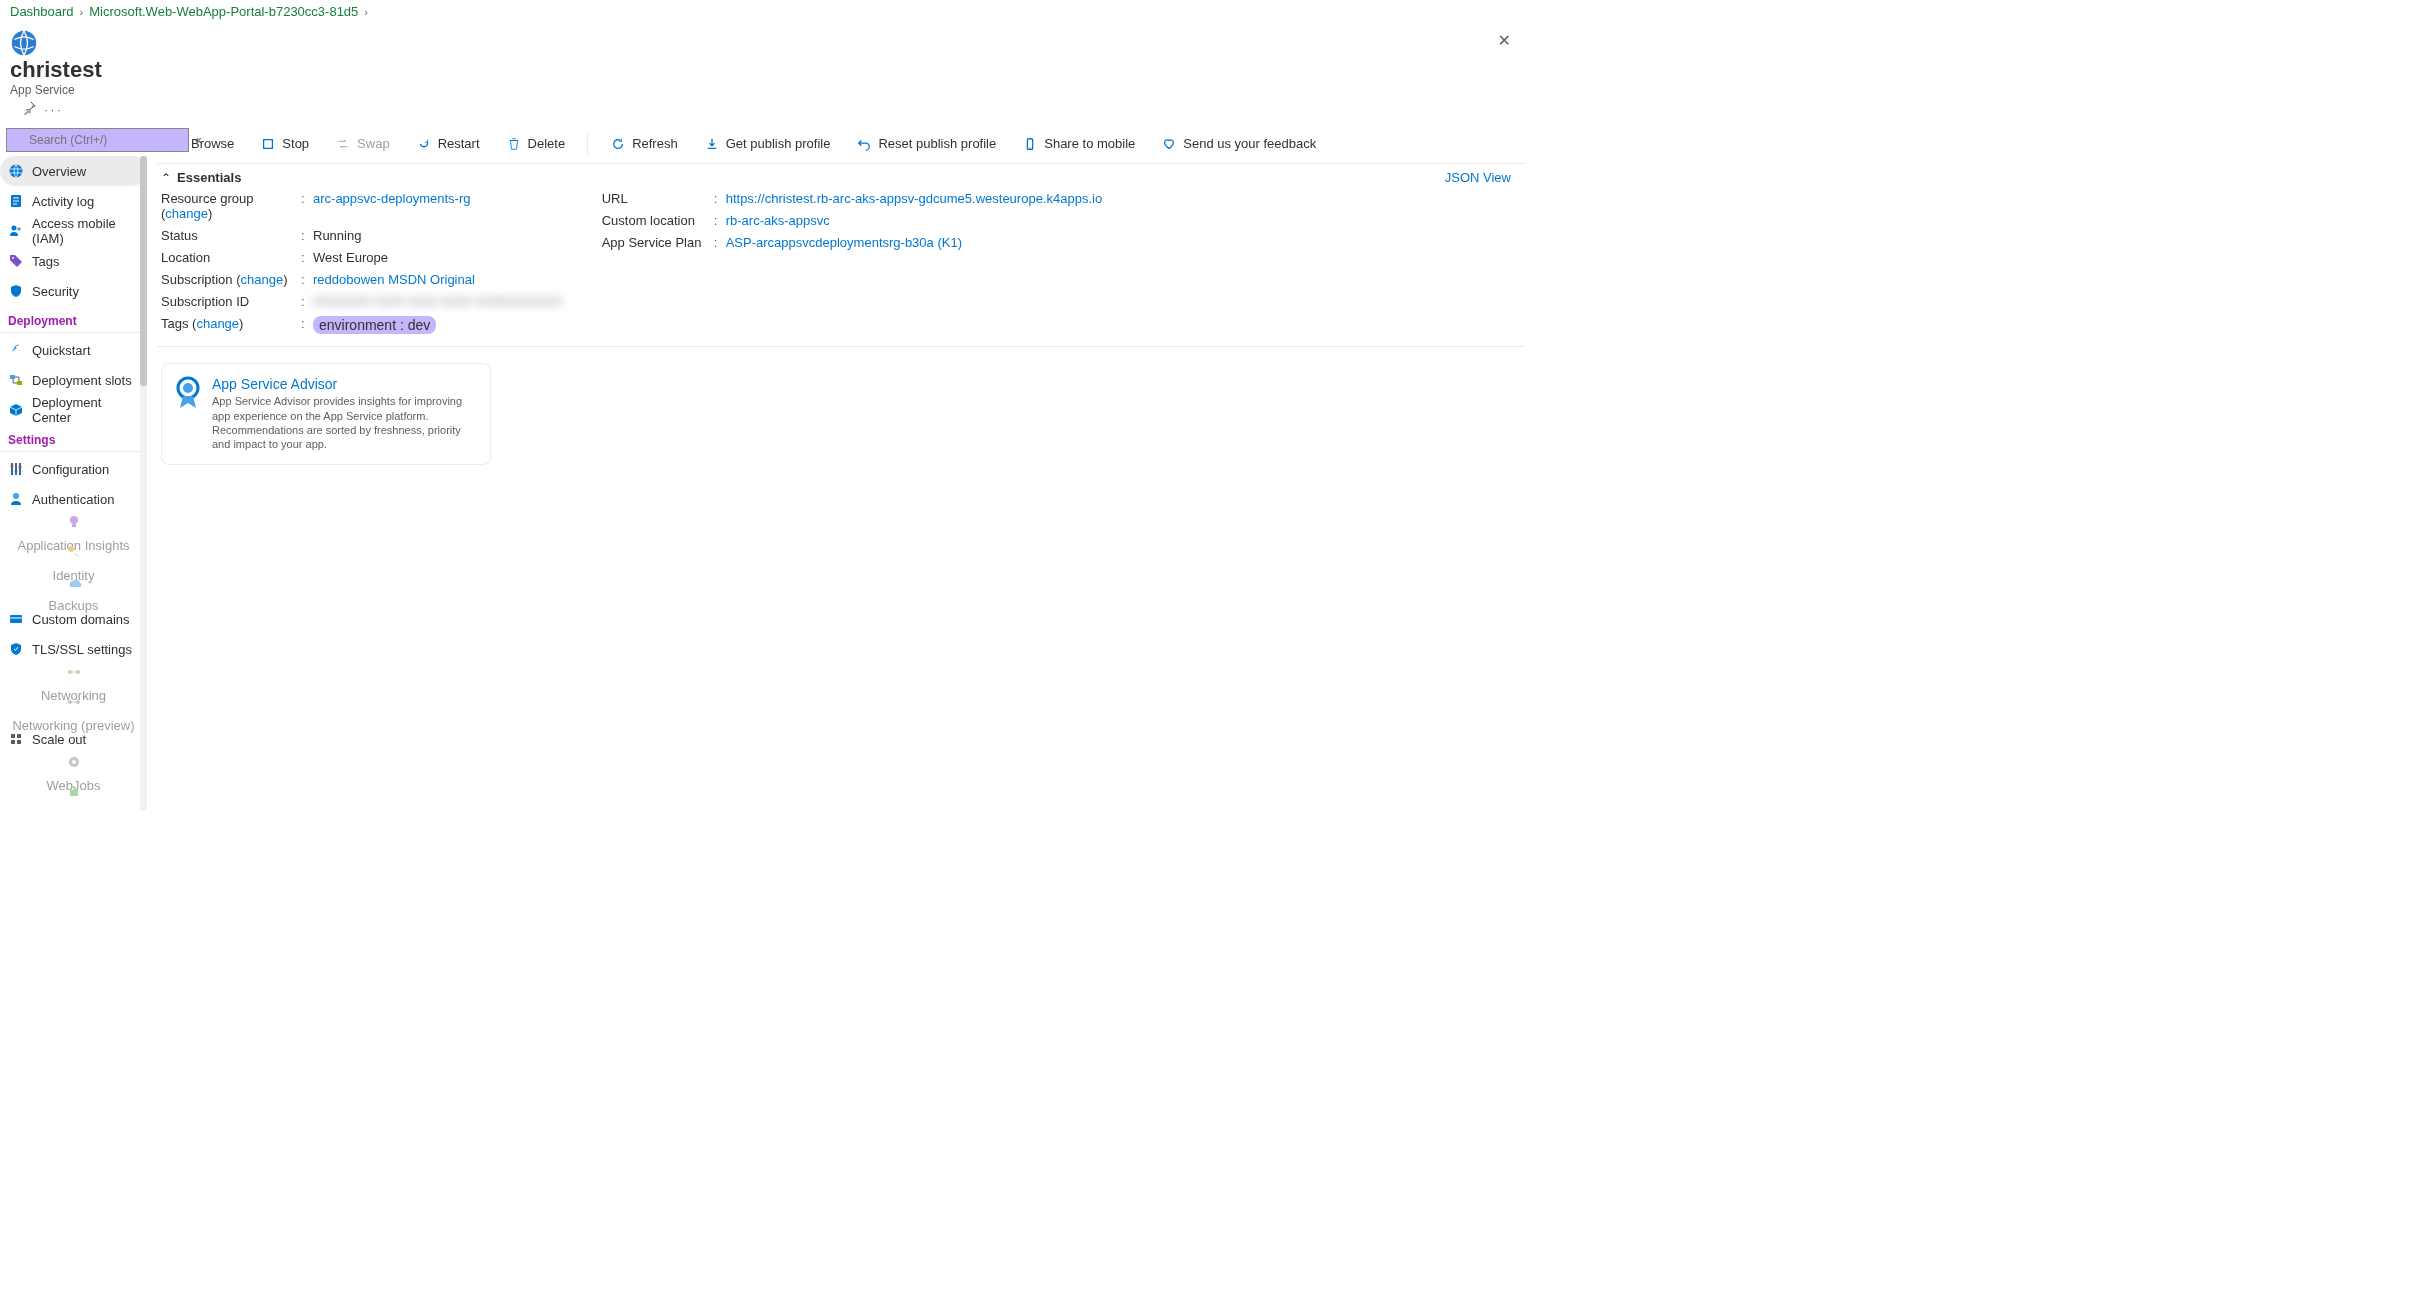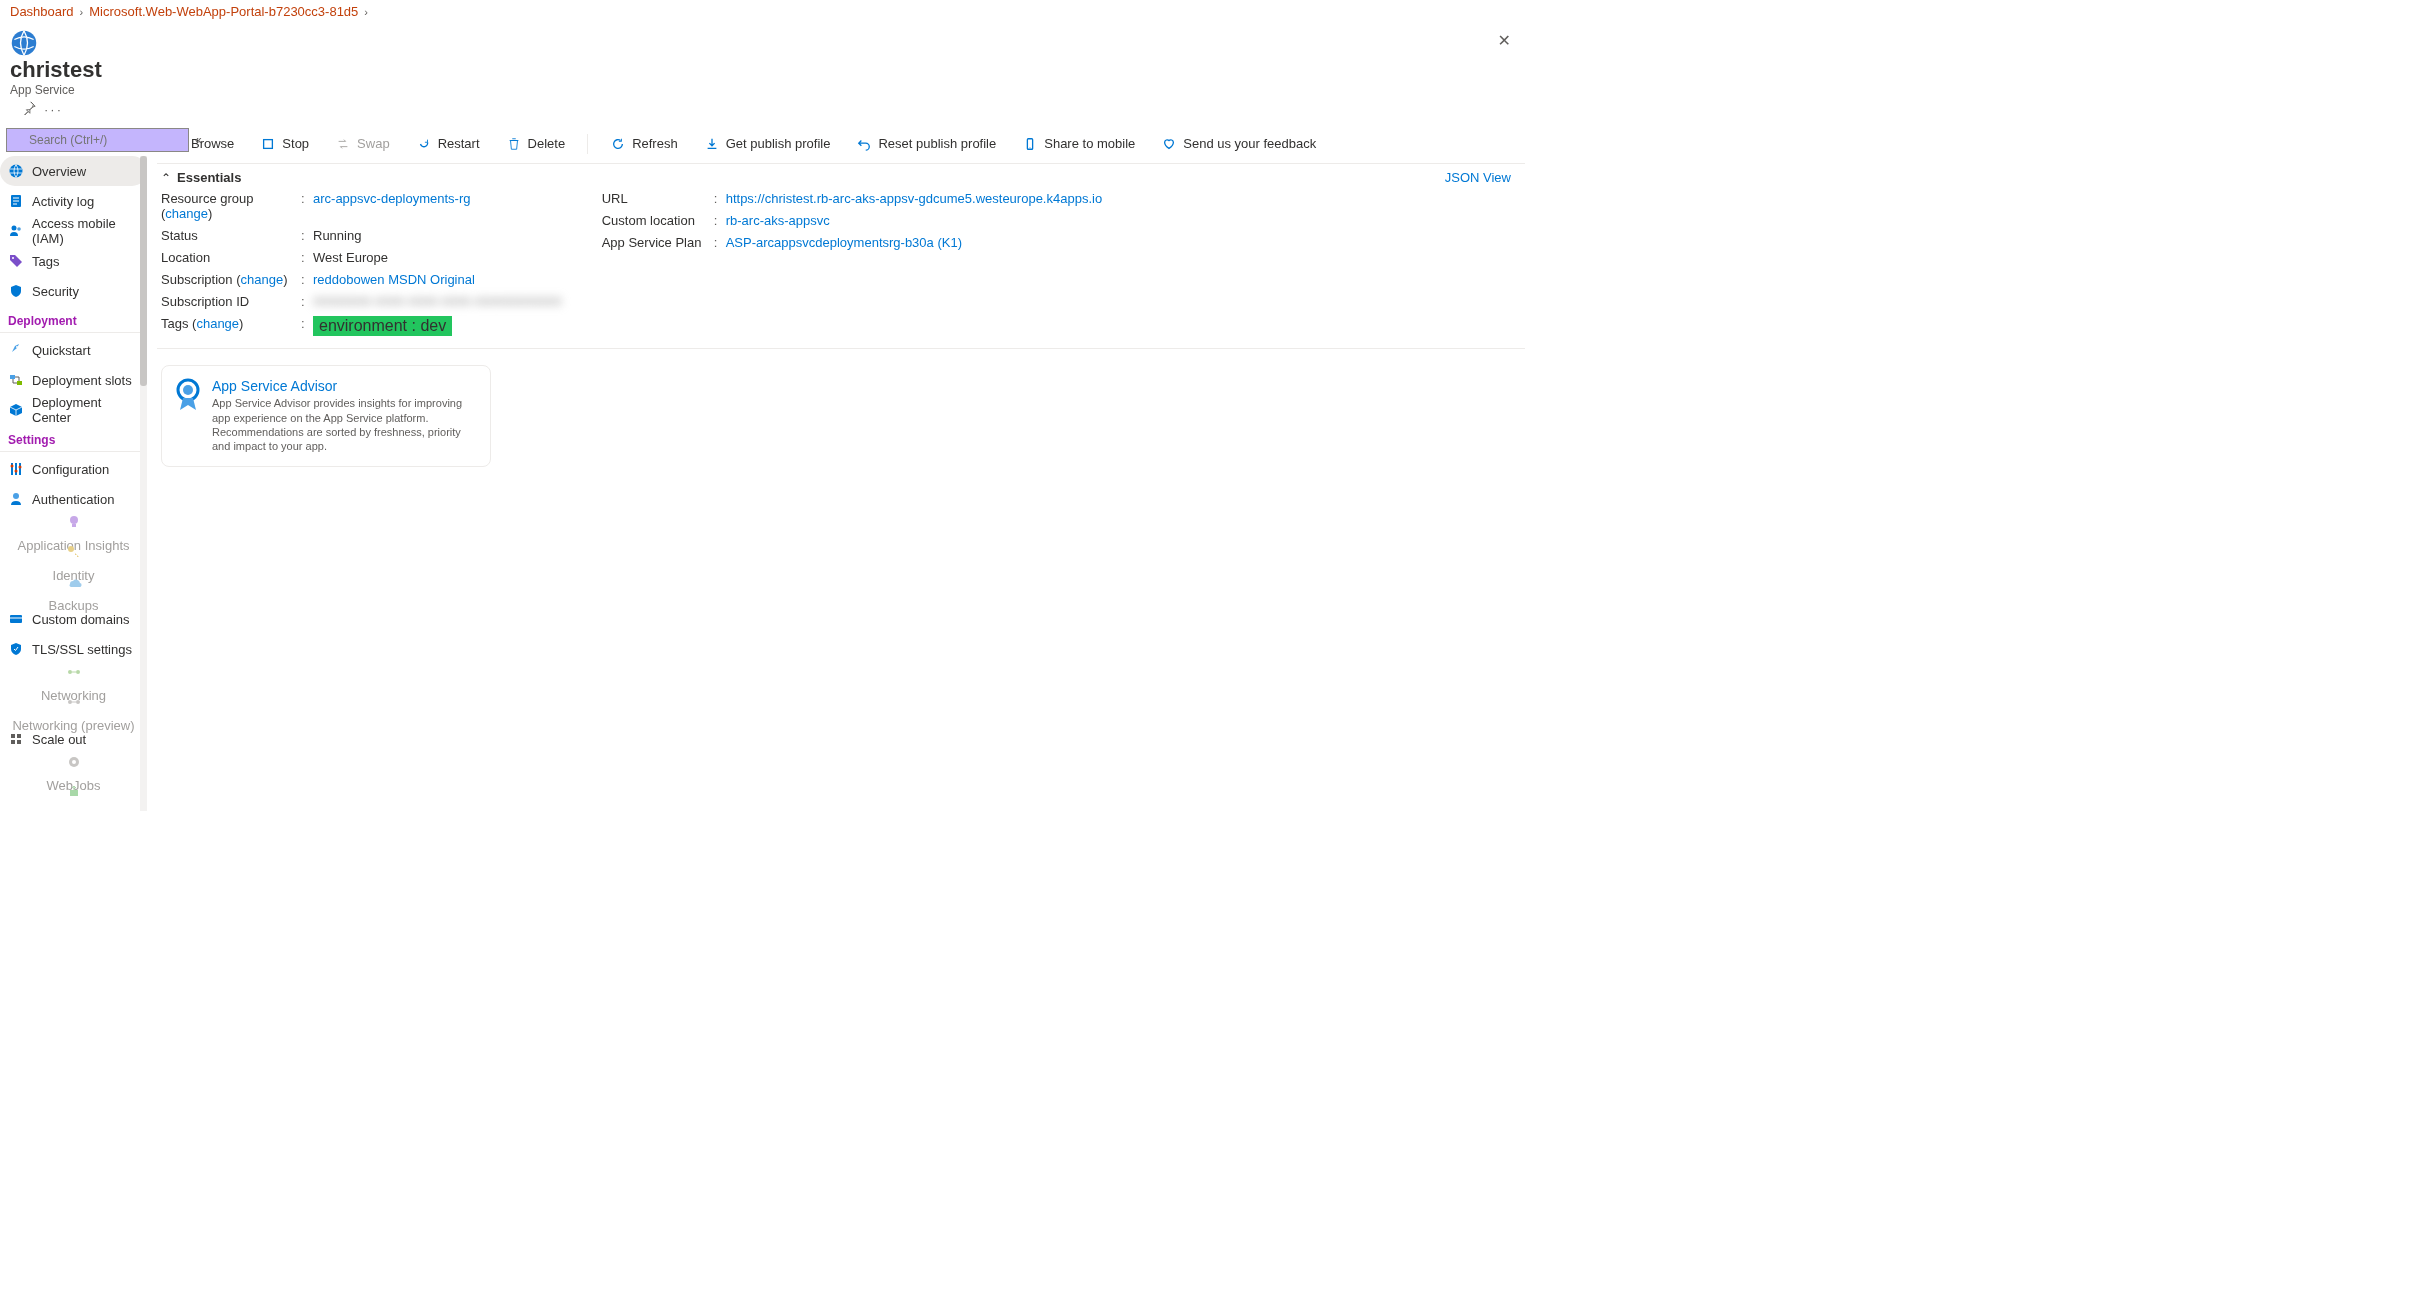"Dashboard" .breadcrumb .crumb { color: #c2410c -> #15803d }
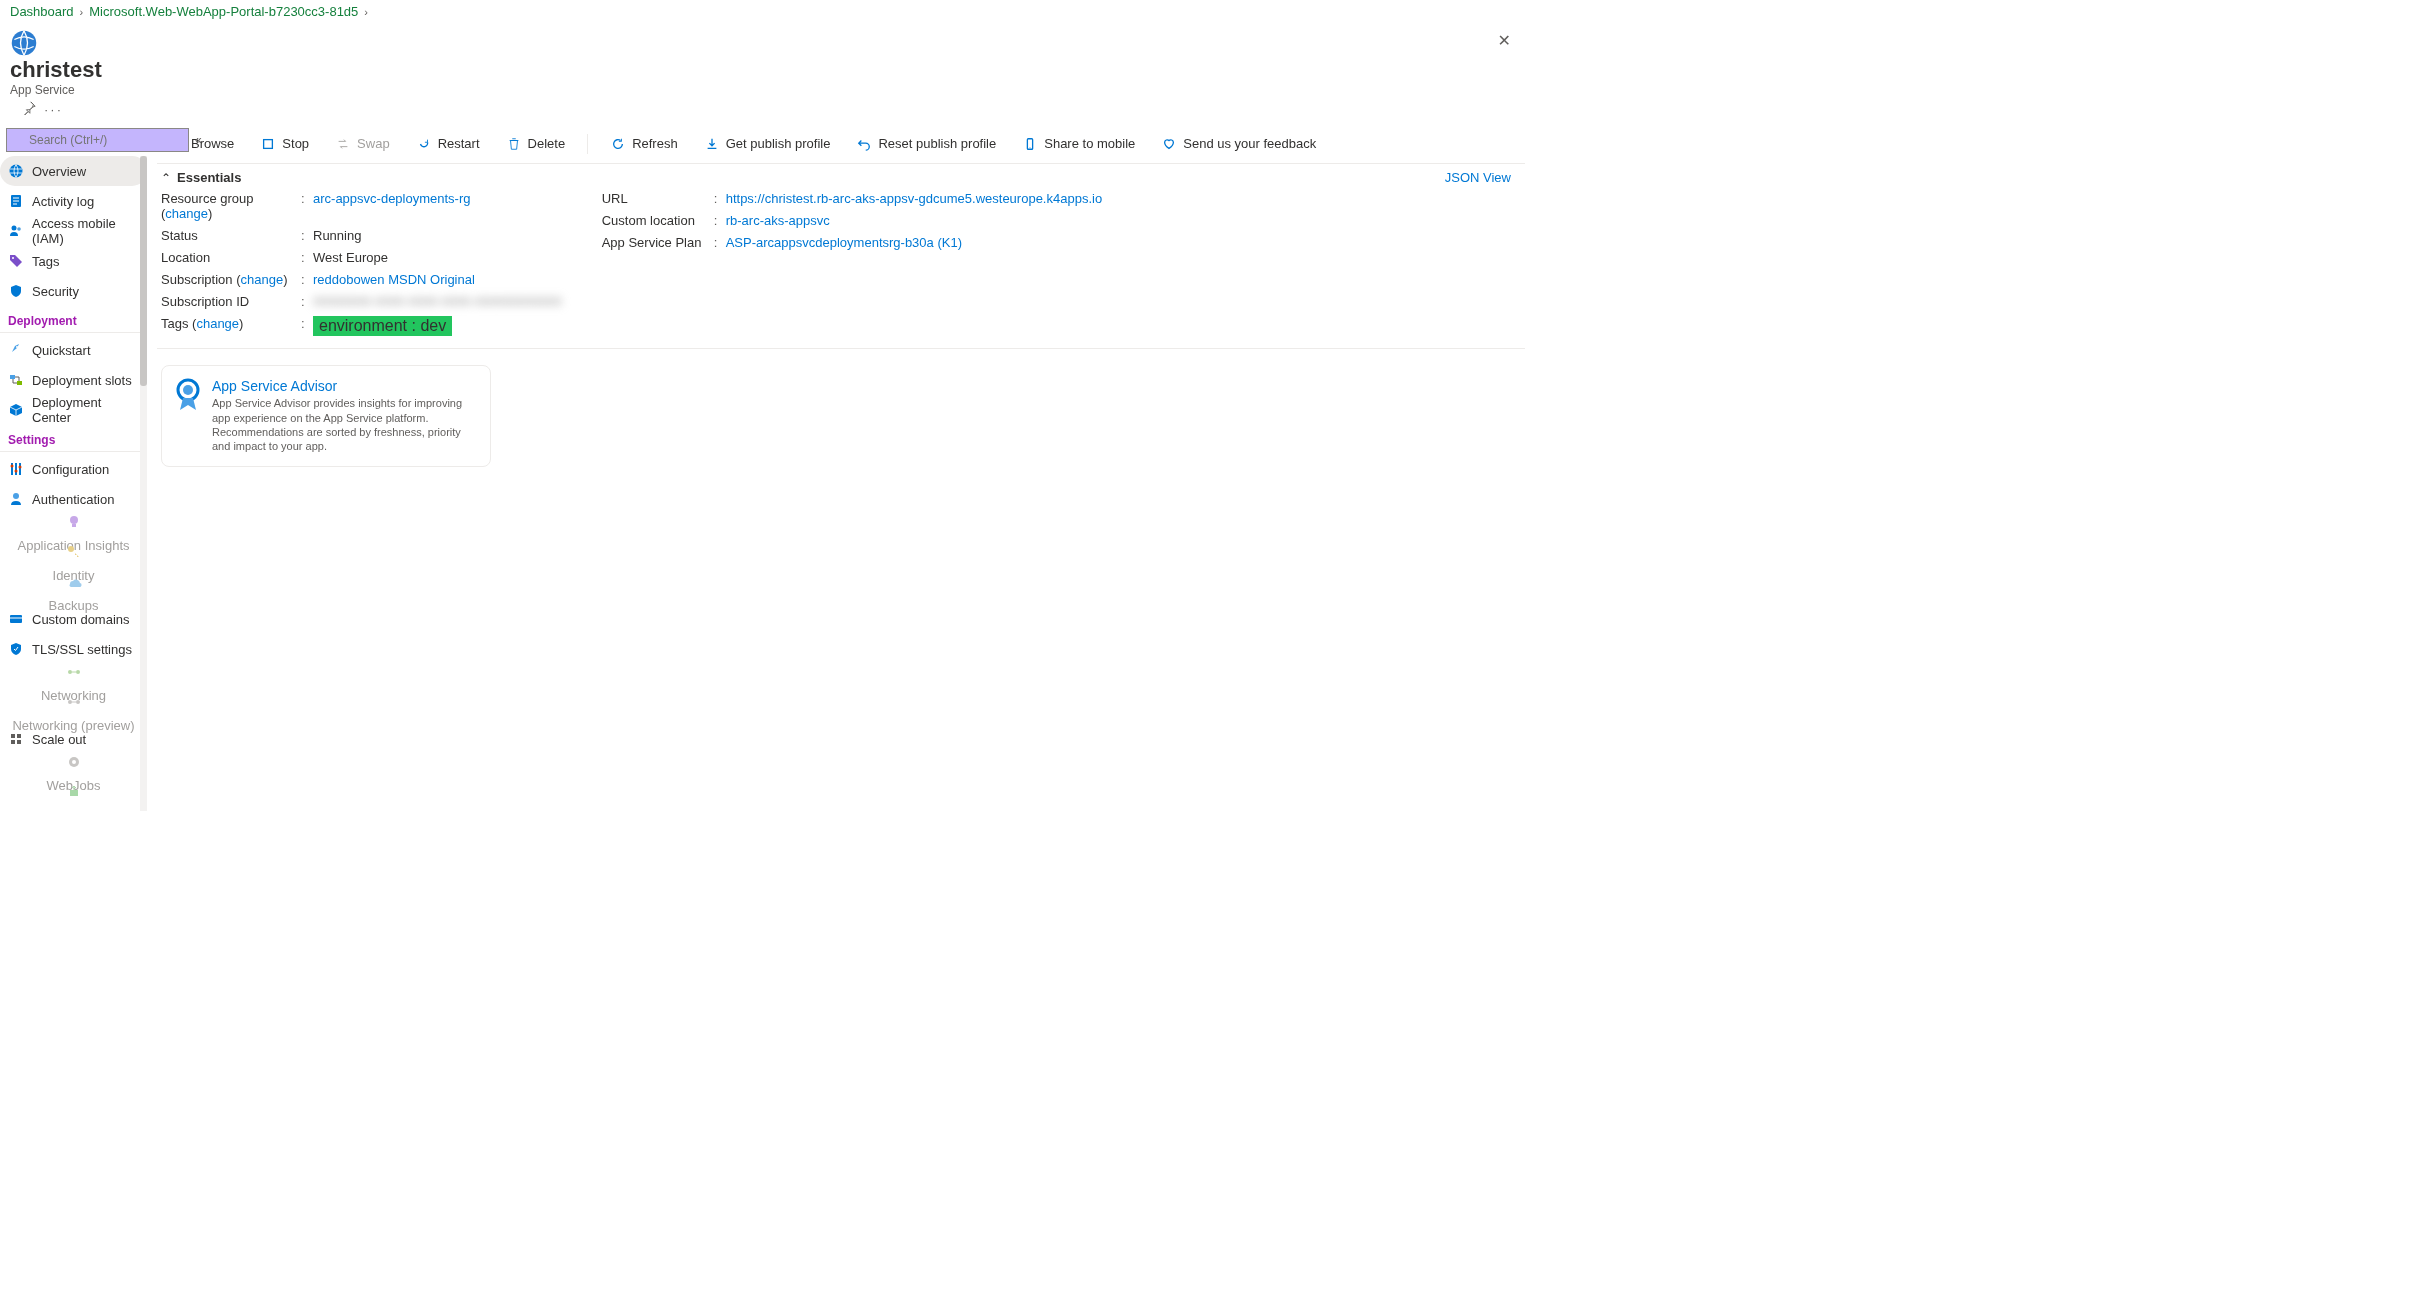"environment : dev" .tag-chip { background: #22c55e -> #c4b5fd; border-radius: 0 -> 8px; font-size: 16px -> 14px }
